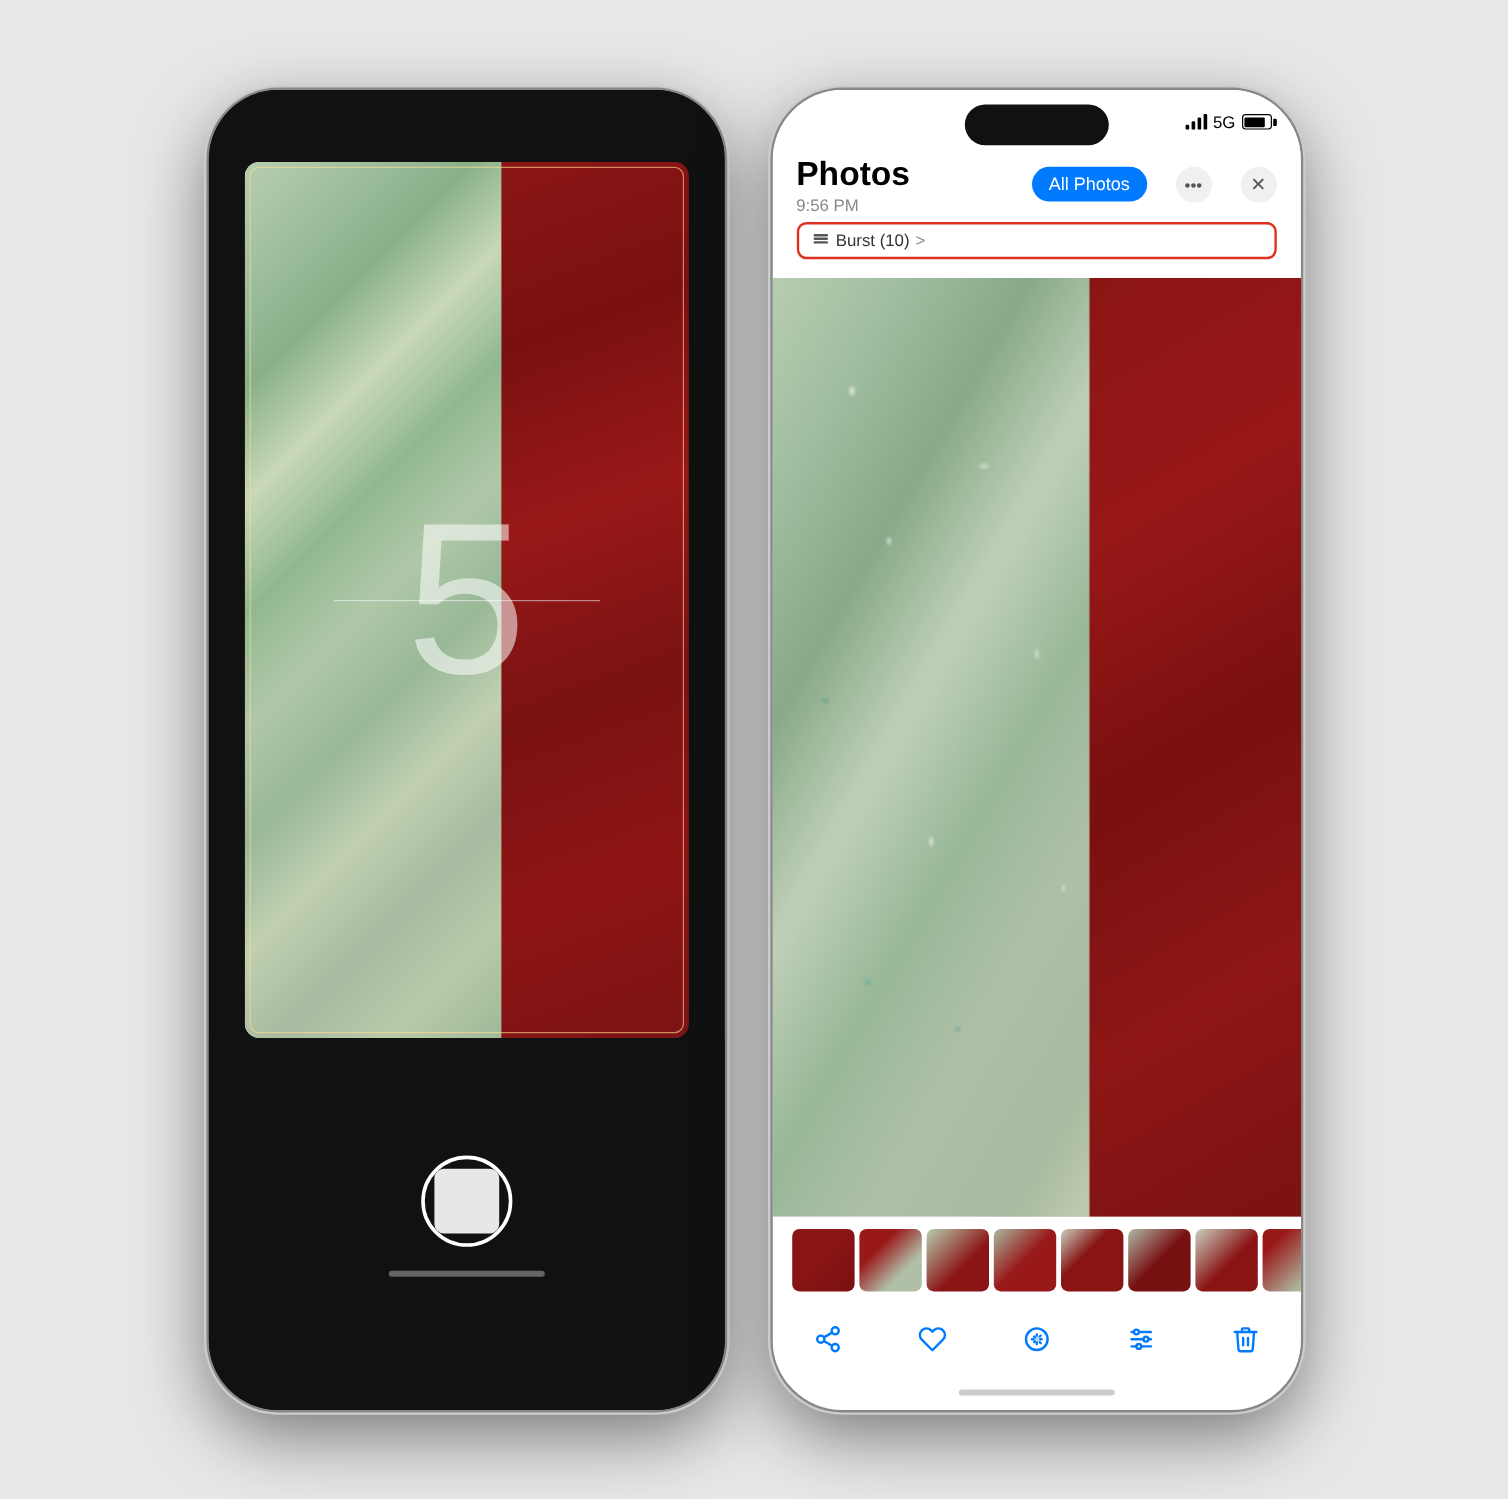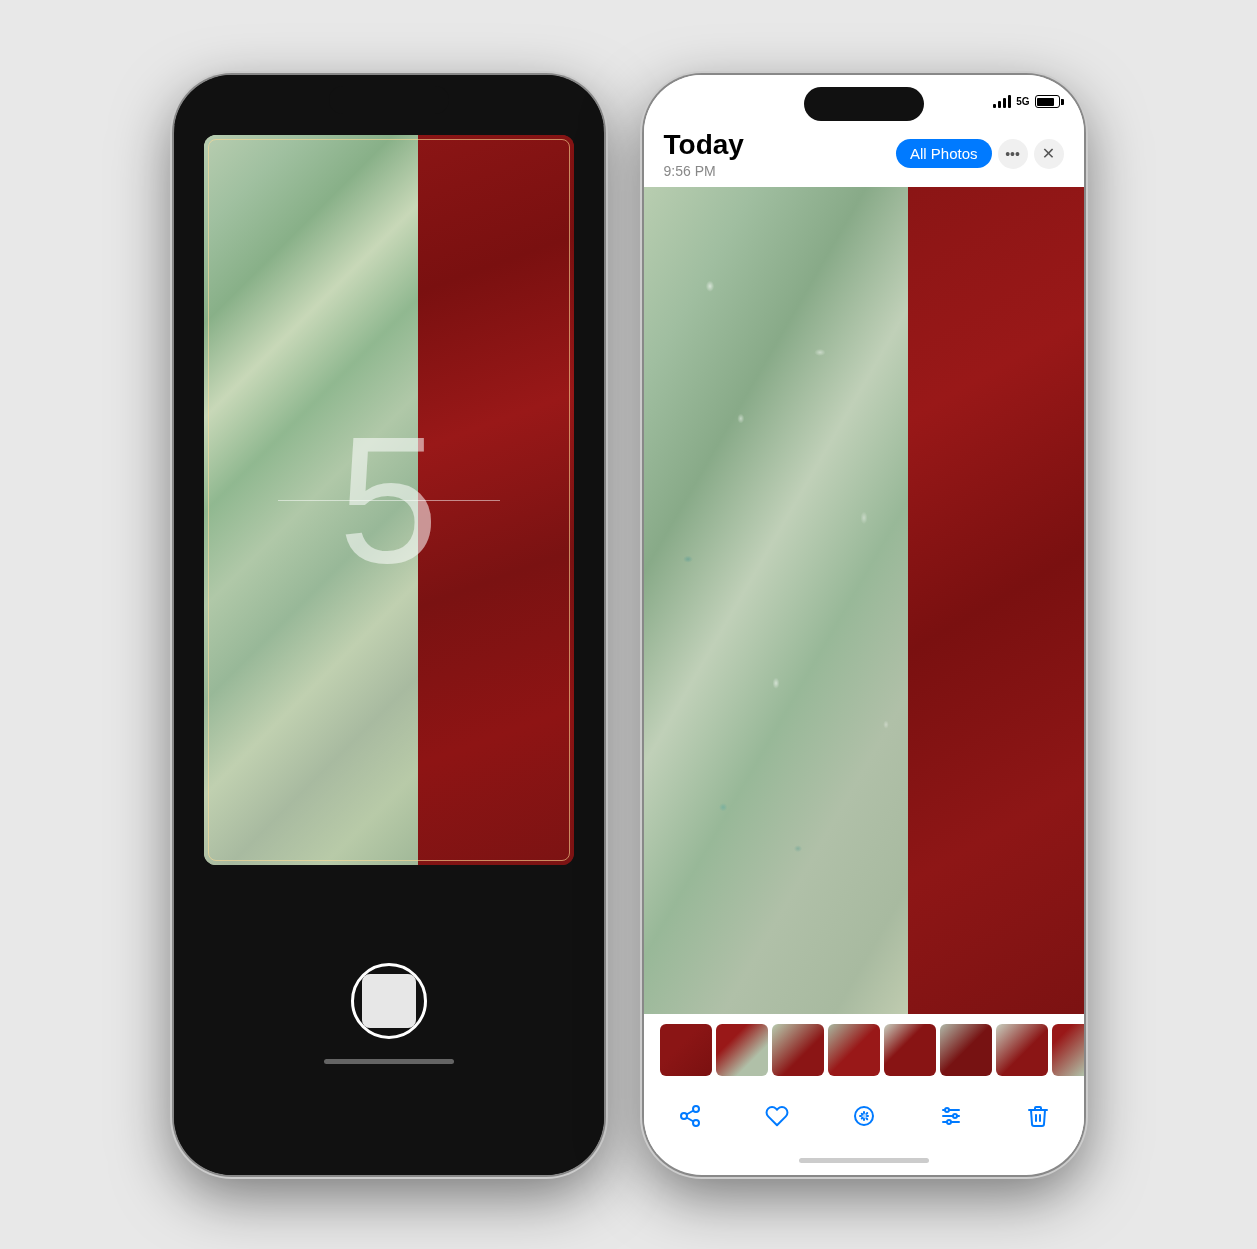"5G" span { font-size: 10px -> 14px; font-weight: 700 -> 400 }
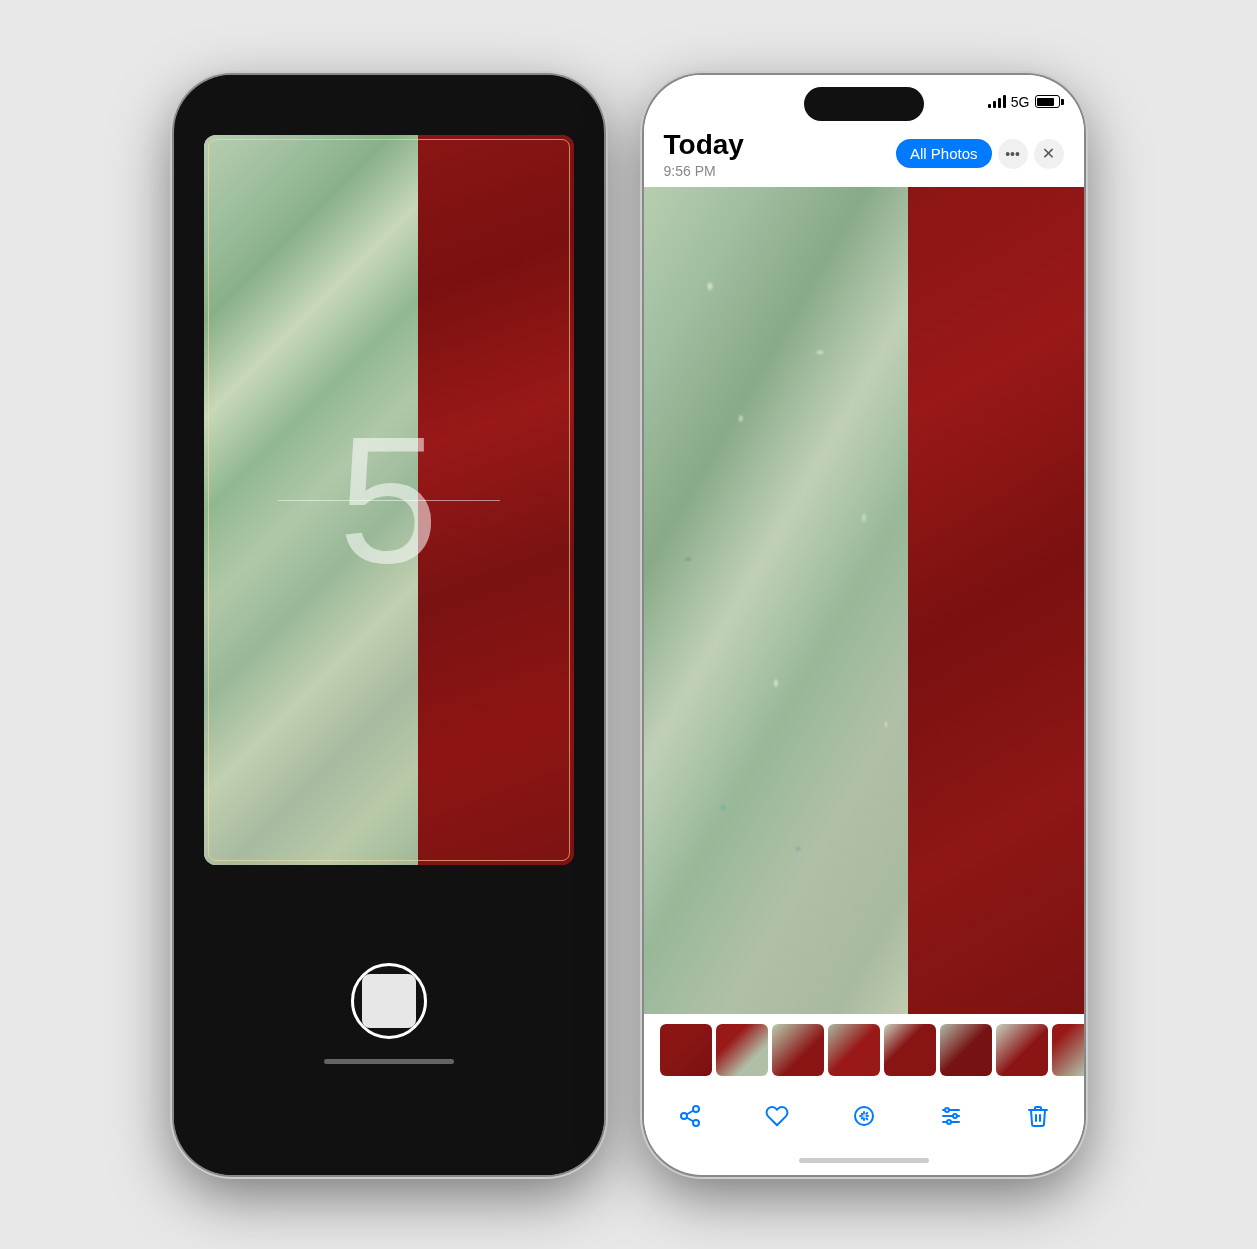"Today" div.header-title { text: Today -> Photos }
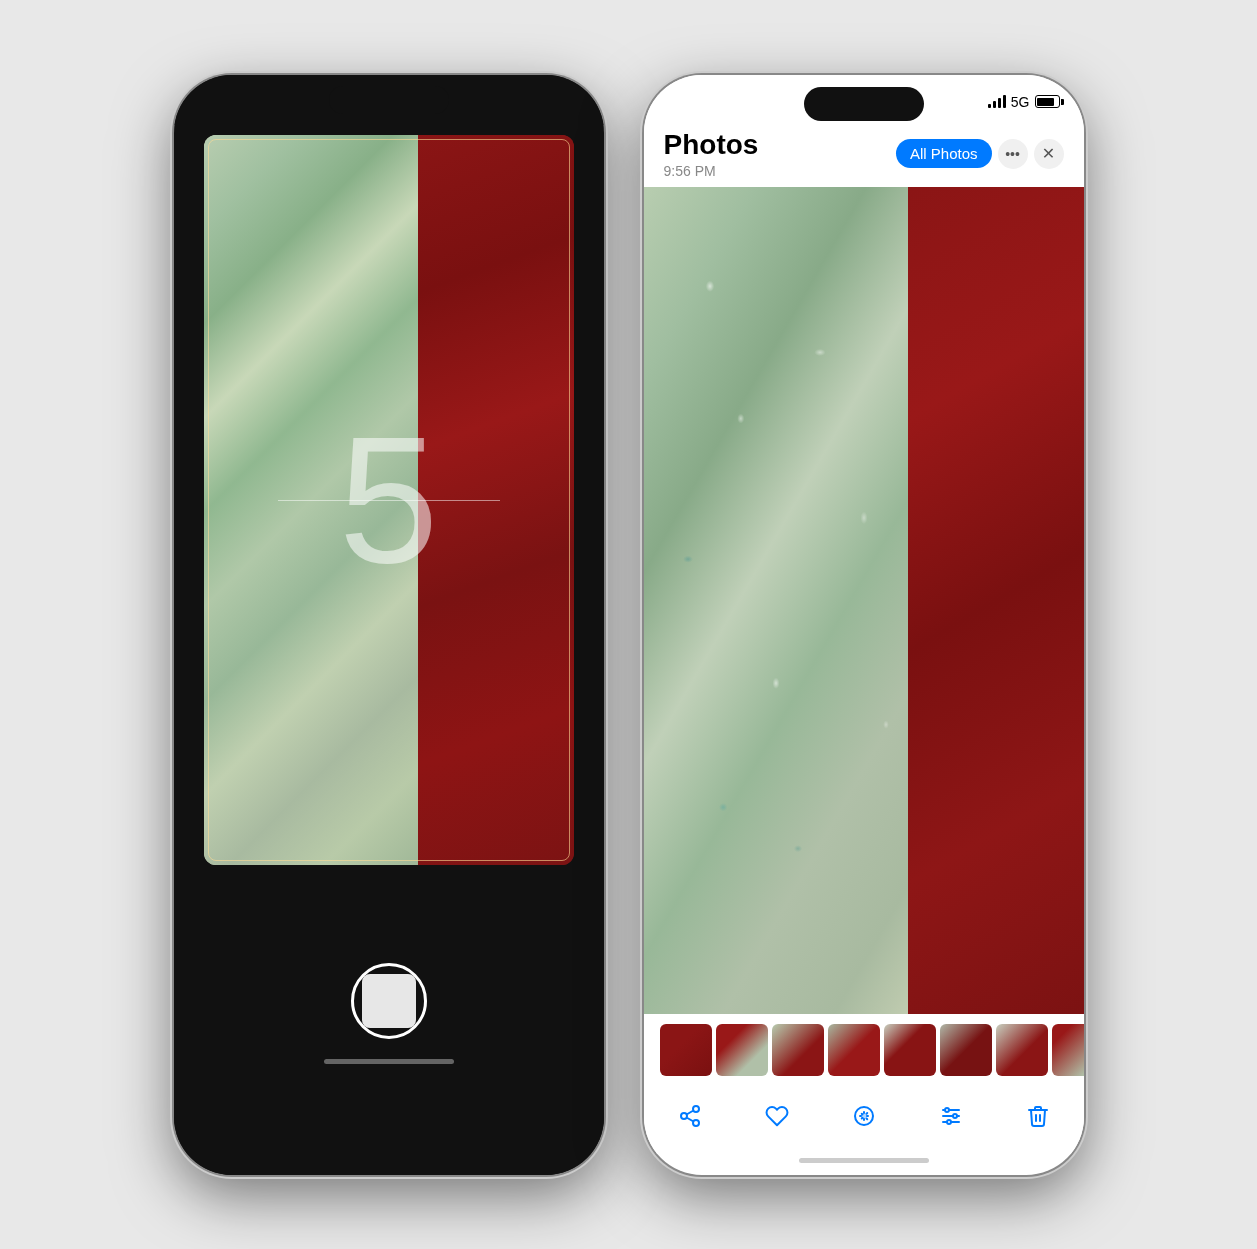"All Photos" .header-actions { gap: 6px -> 24px }
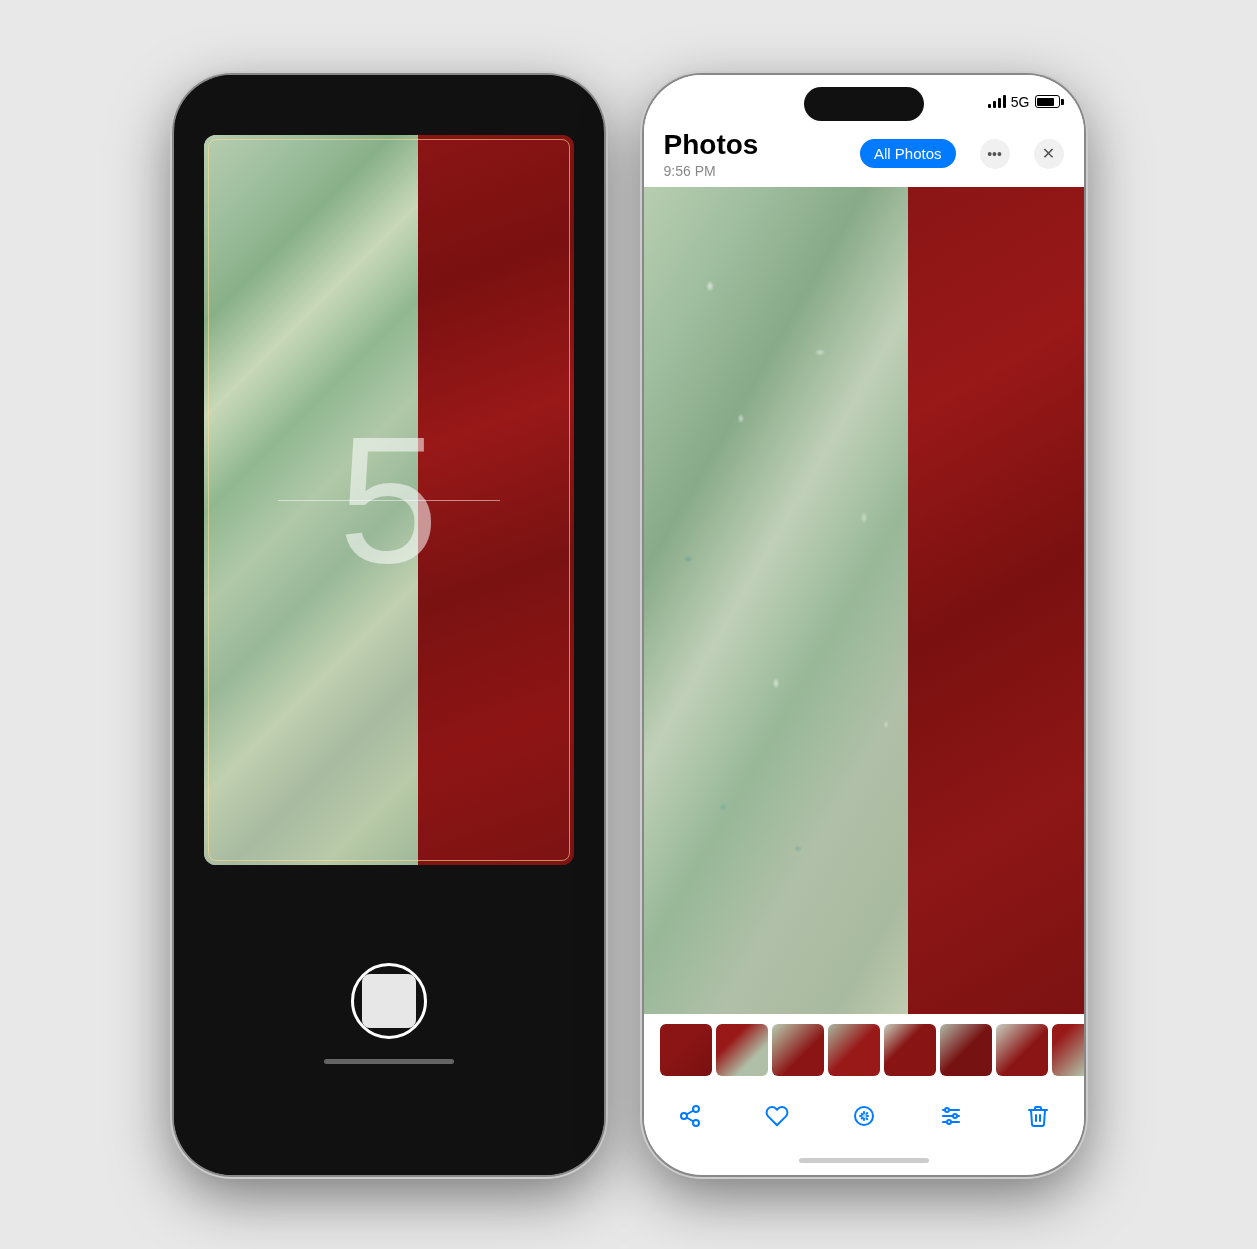"Burst (10)" div.burst-badge { html: none -> <div> <span> <svg> <rect></rect> <rect></rect> <rect></rect> </svg> </span> <span>Burst (10)</span> <span>&gt;</span> </div> }
